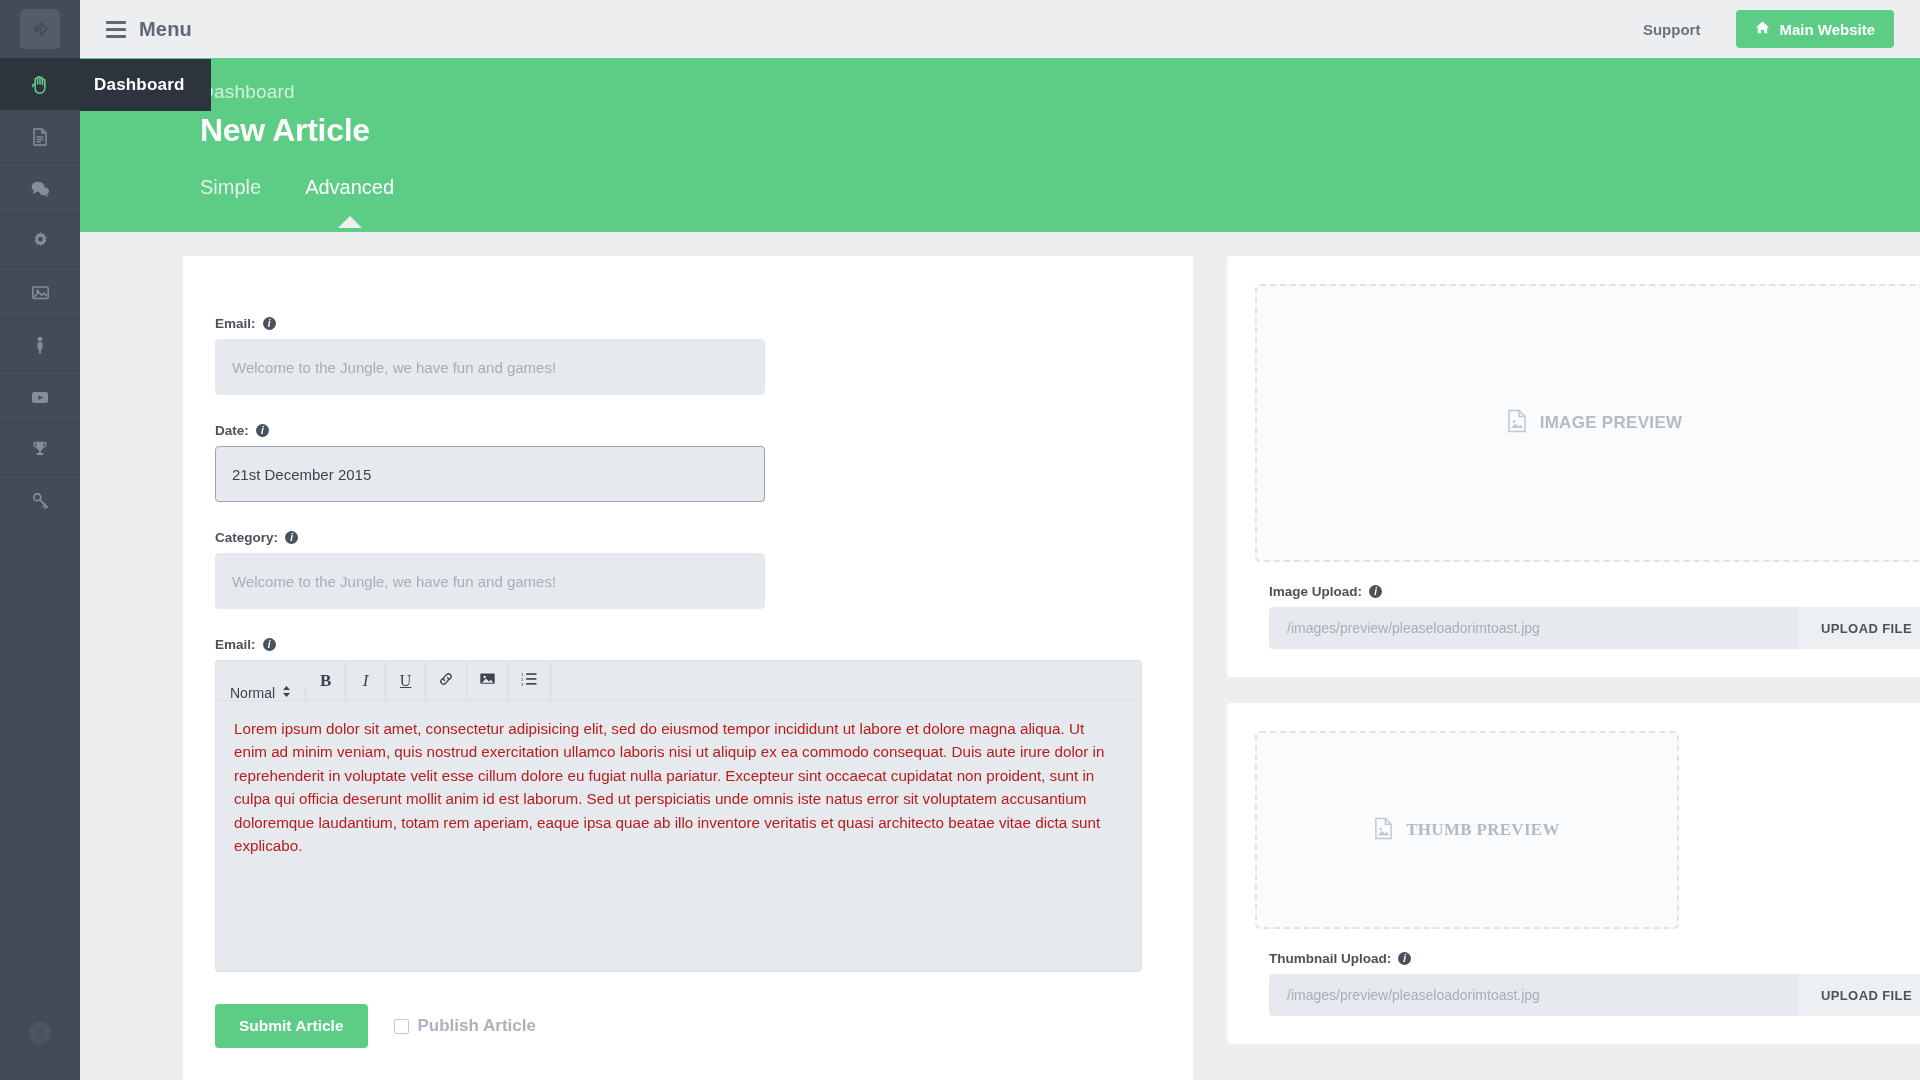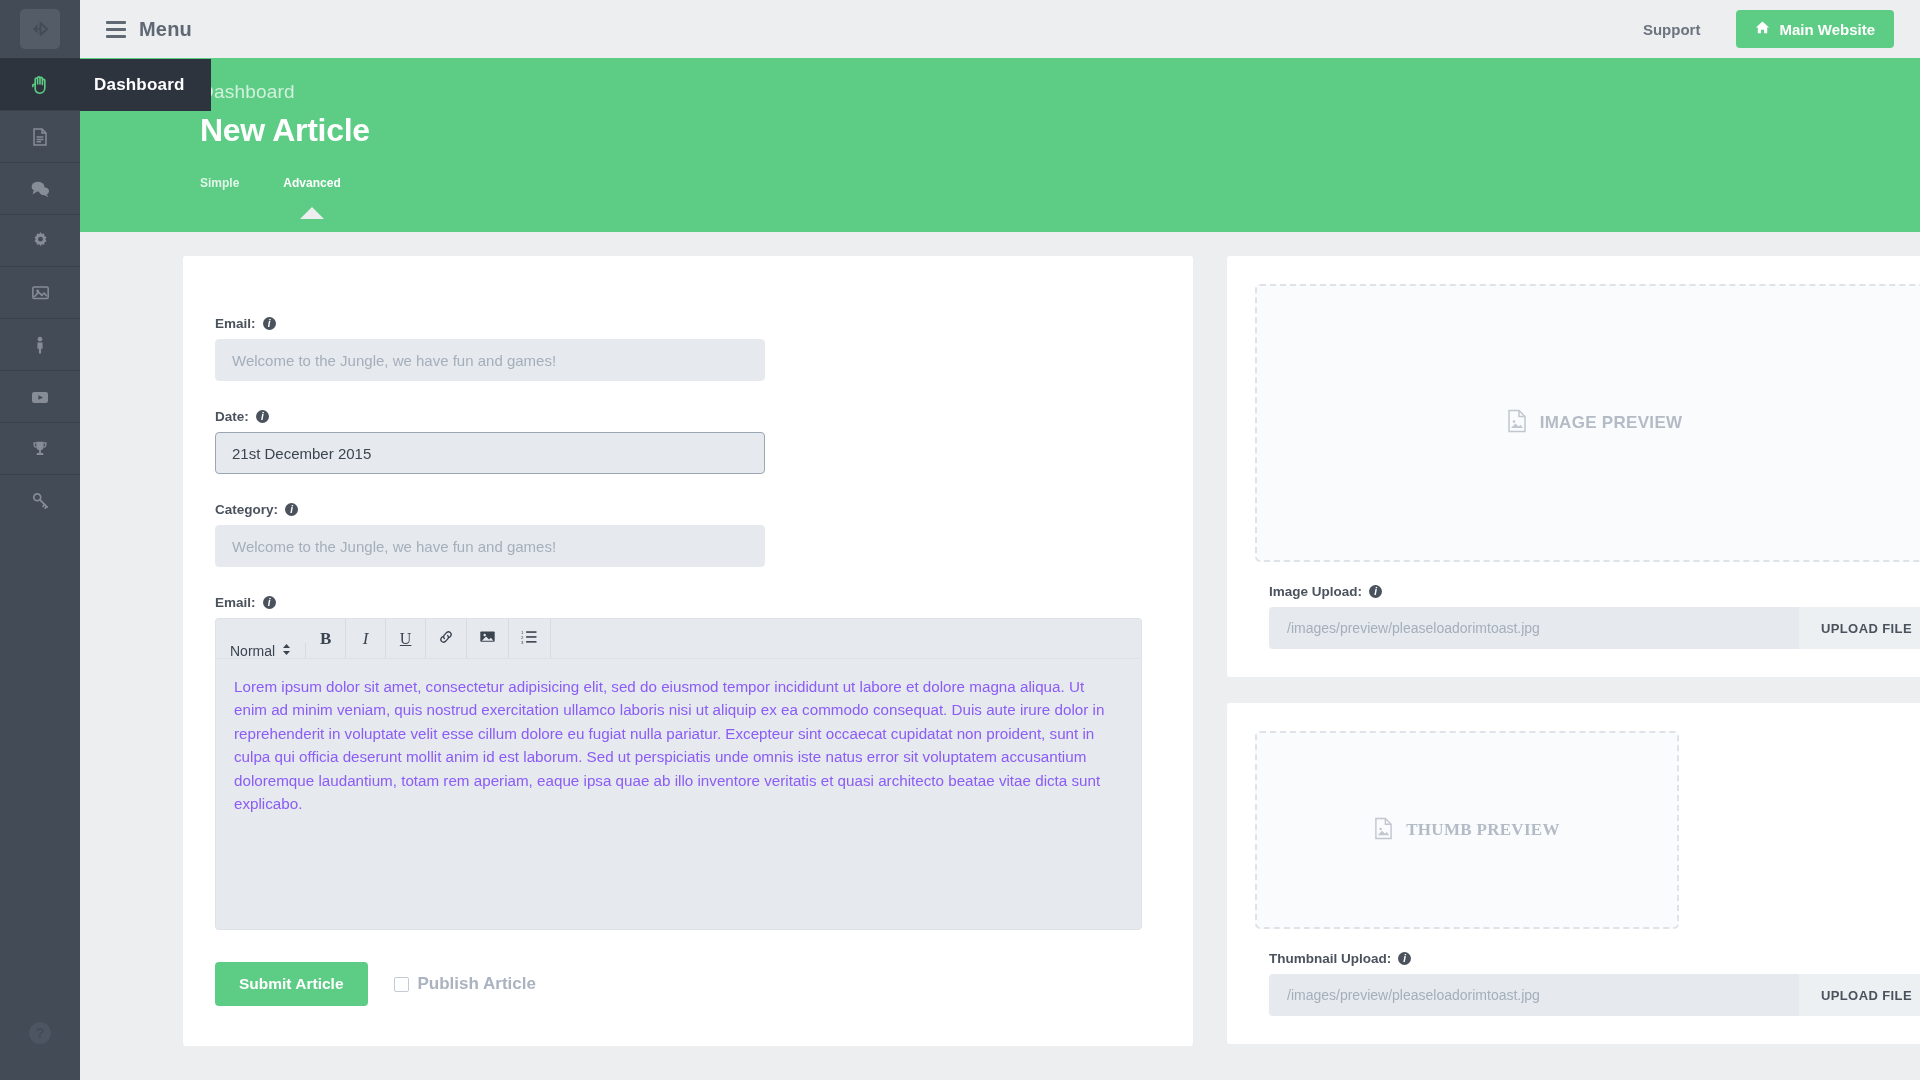"Simple" .tab { font-size: 12px -> 20px; font-weight: bold -> normal }
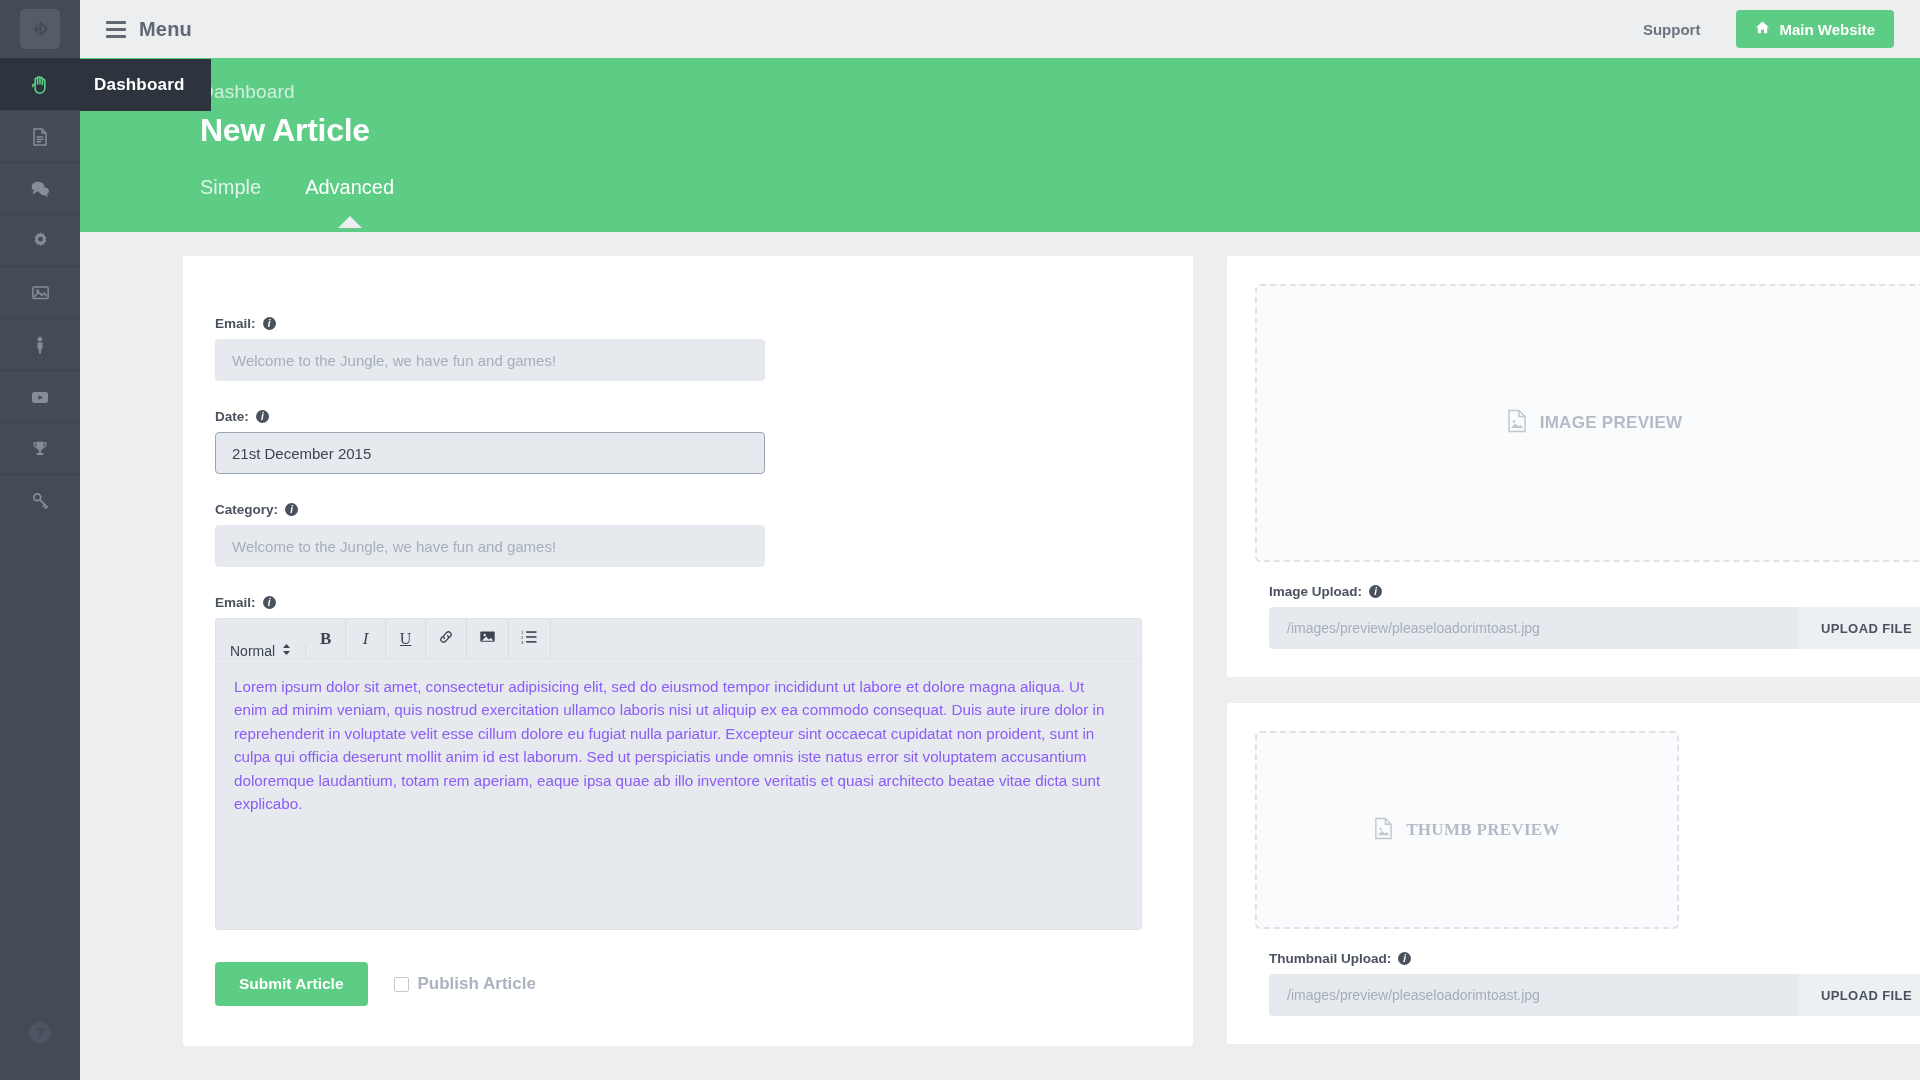"Welcome to the Jungle, we" .txt-input { height: 42px -> 56px }
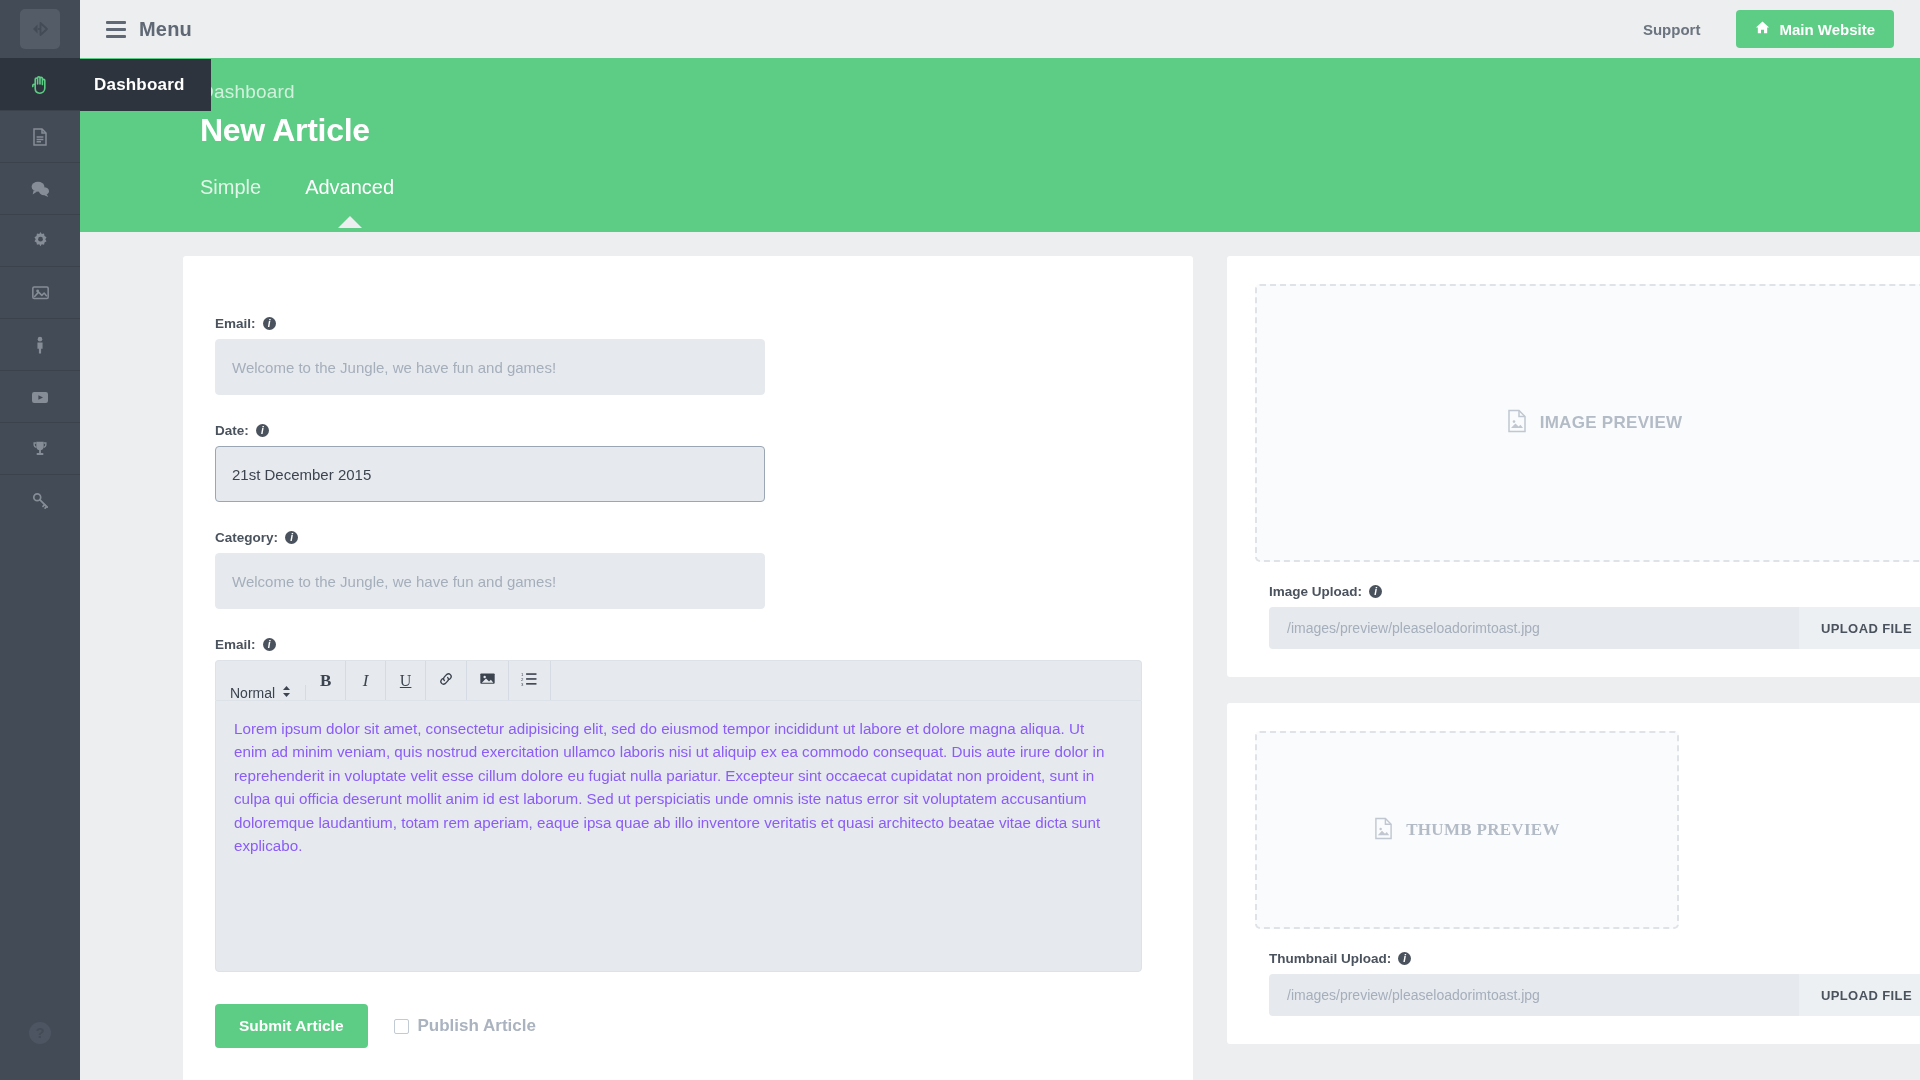"Lorem ipsum dolor sit amet," .editor-body { color: #8b5cf6 -> #b91c1c }
